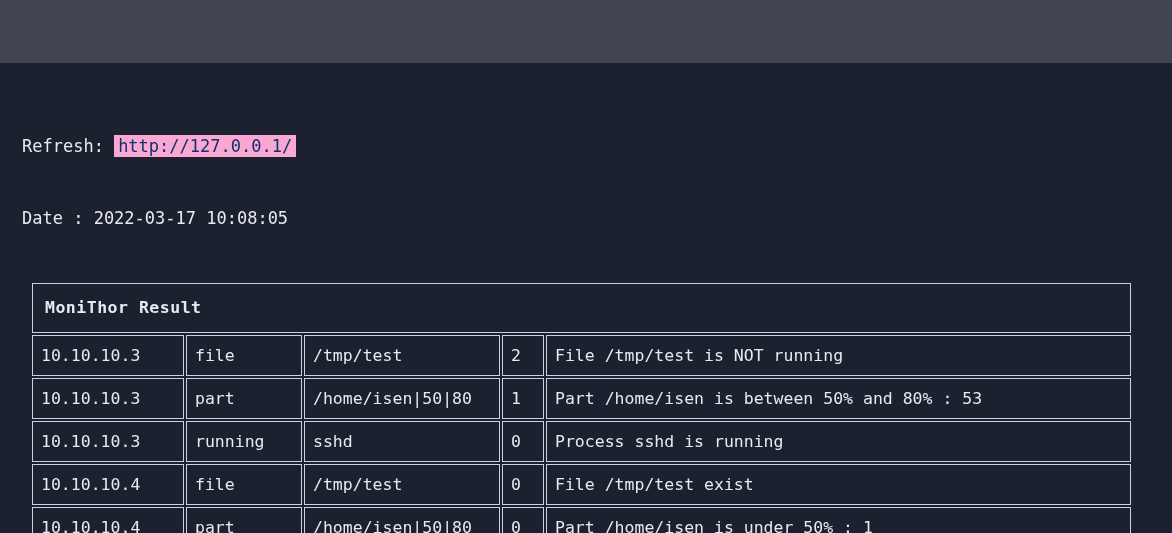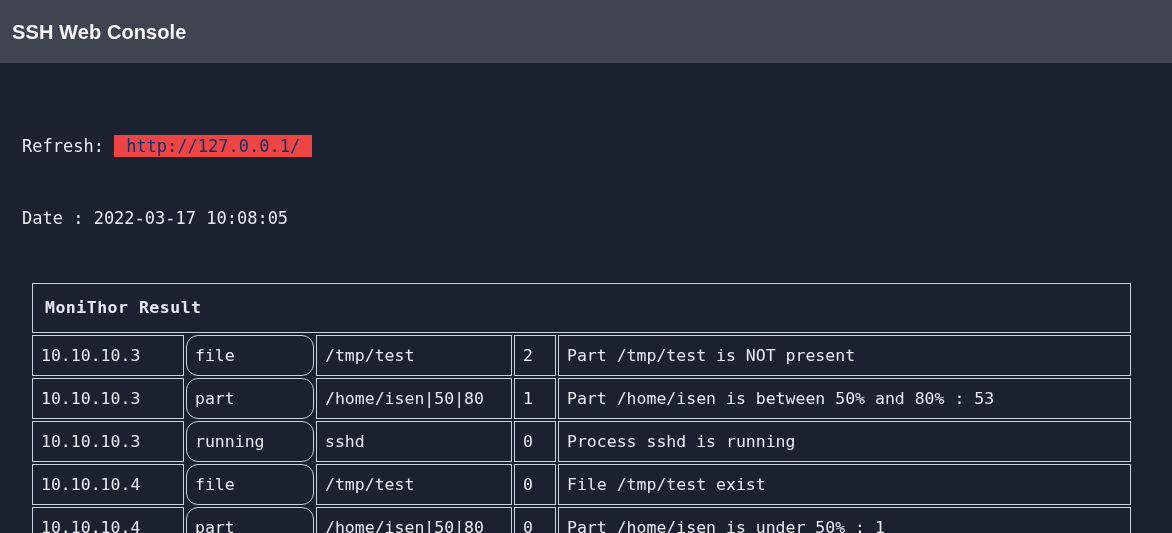"SSH Web Console" div.topbar-title { html: <div>SSH Web Console</div> -> none }
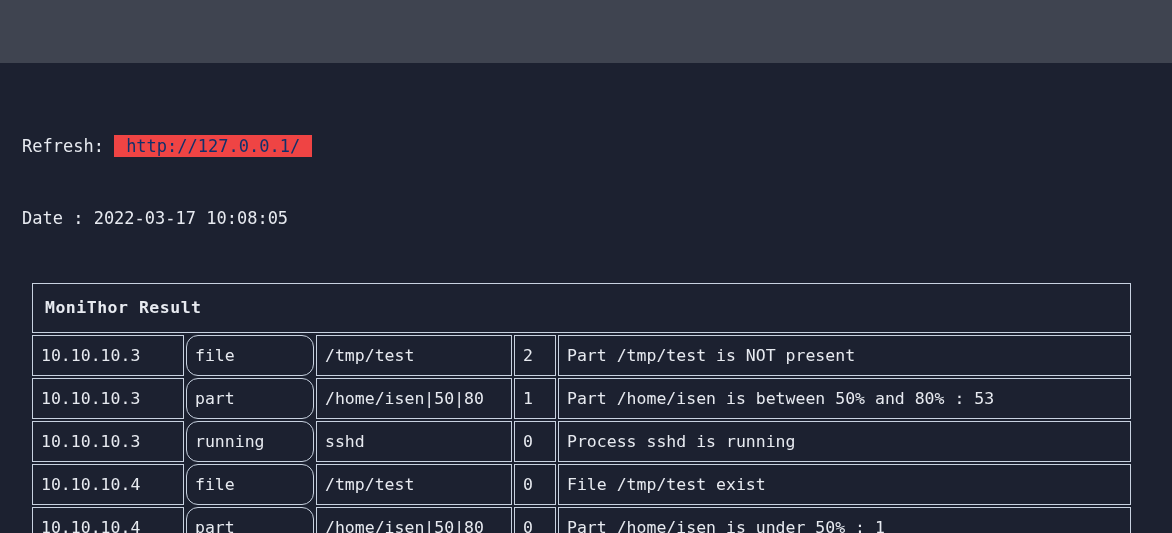"http://127.0.0.1/" .refresh-url { background: #ef4444 -> #f9a8d4; padding: 1px 12px -> 1px 4px }
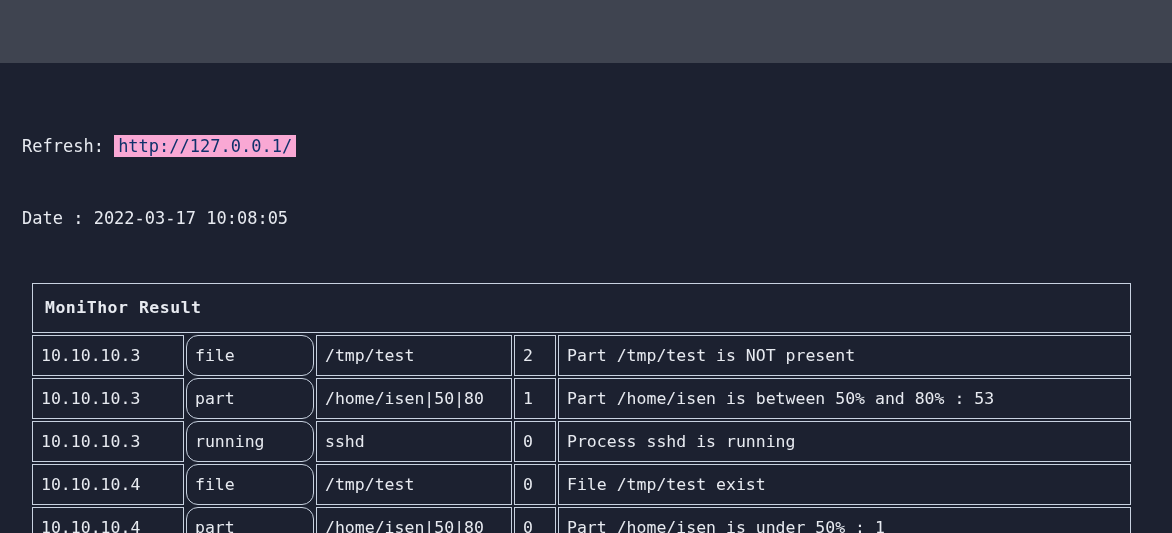"file" td.c-type { border-radius: 12px -> none; width: 128px -> 116px }
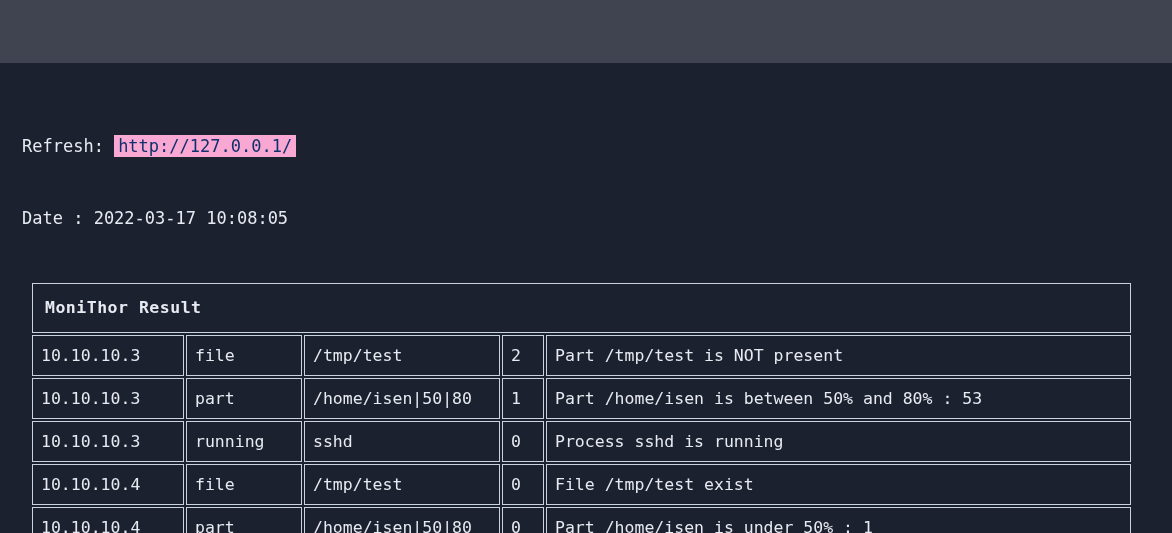"Part /tmp/test is NOT present" td.c-msg { text: Part /tmp/test is NOT present -> File /tmp/test is NOT running }
